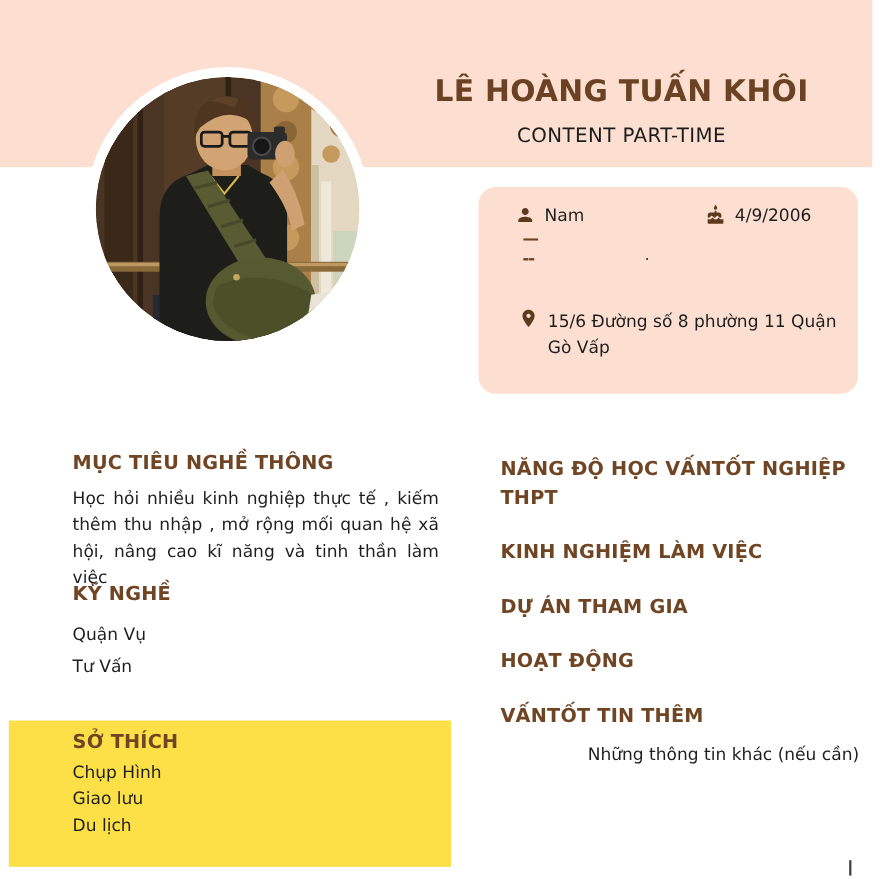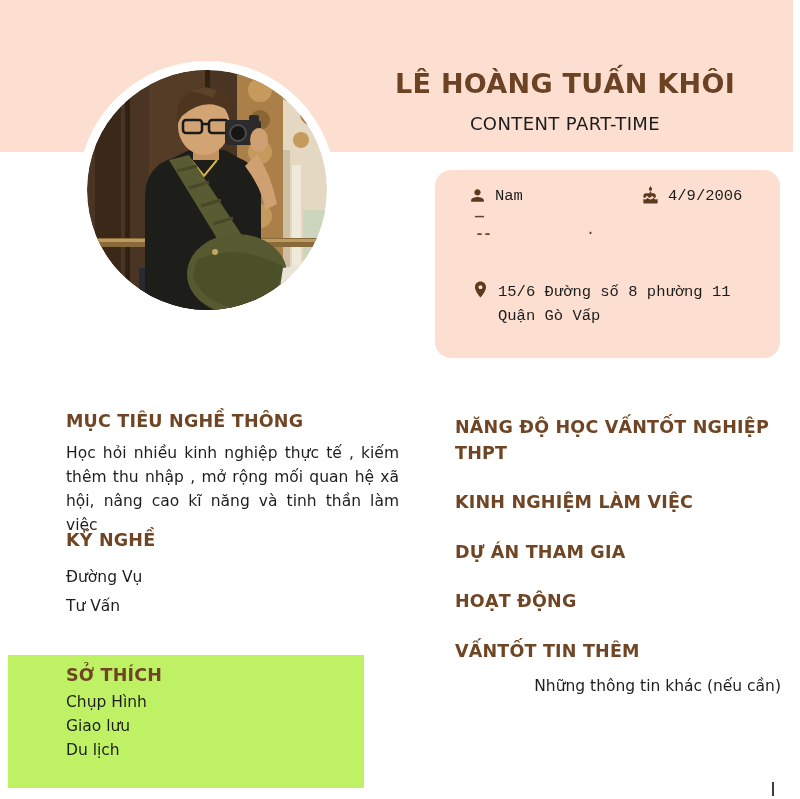"Nam" .info-card { font-family: Liberation Mono, monospace -> none }
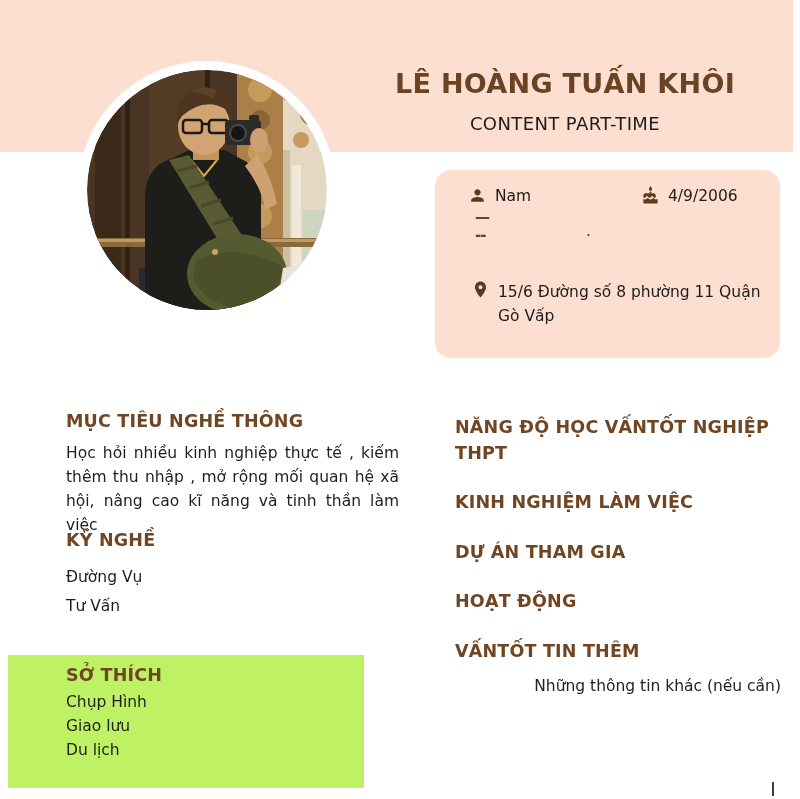"Đường Vụ" div.body-text { text: Đường -> Quận }
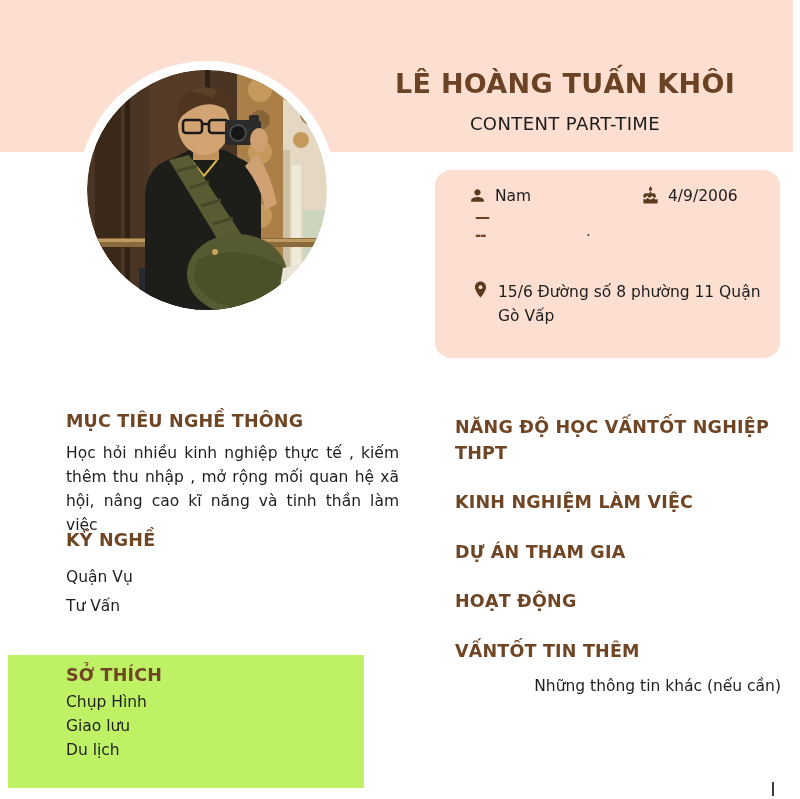"SỞ THÍCH" .hobbies-box { background: #bef264 -> #fde047; width: 356px -> 402px }
